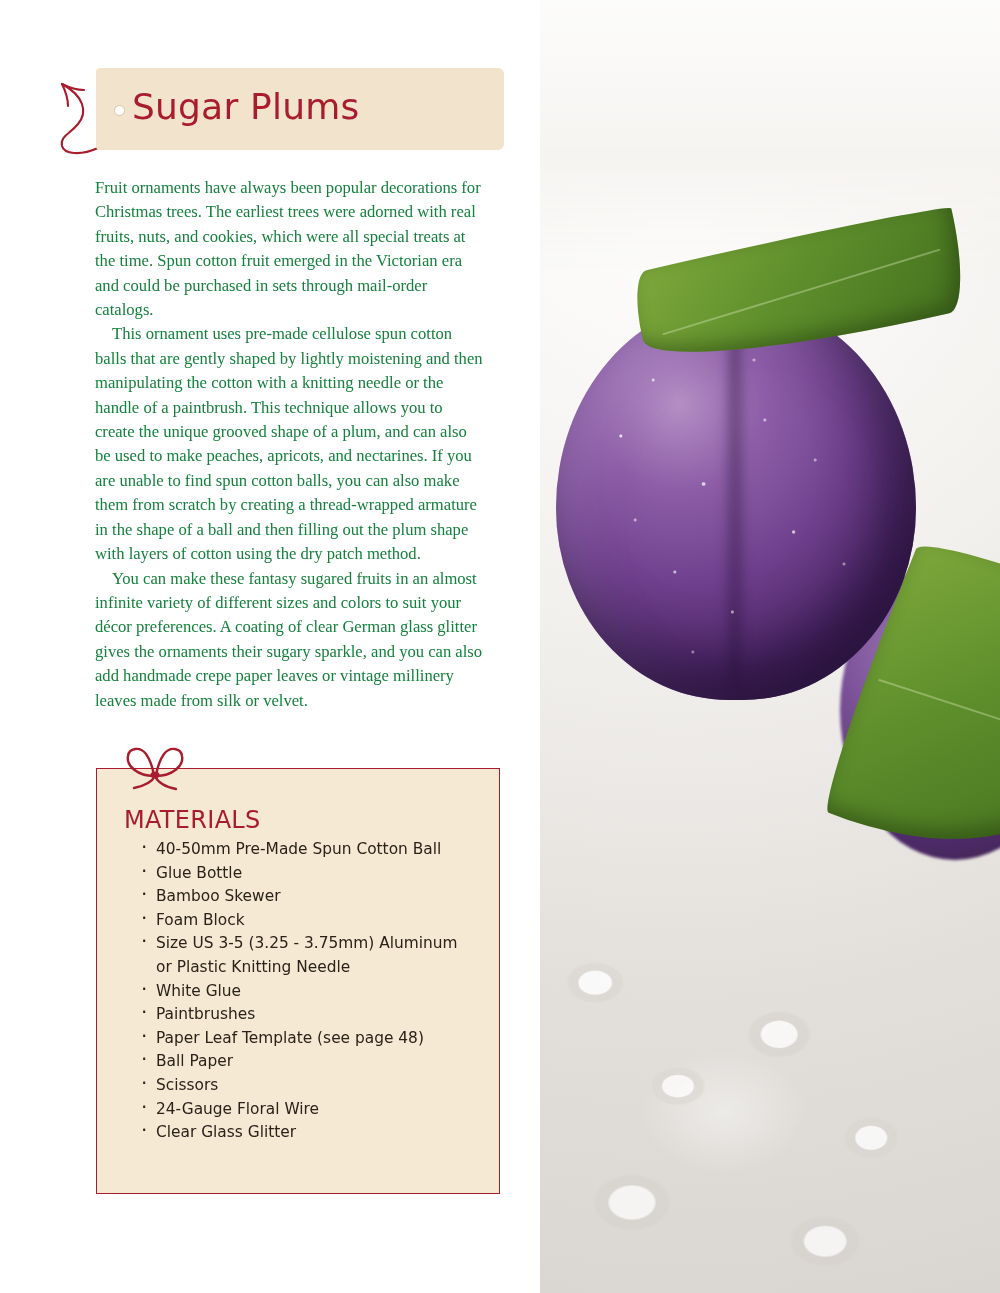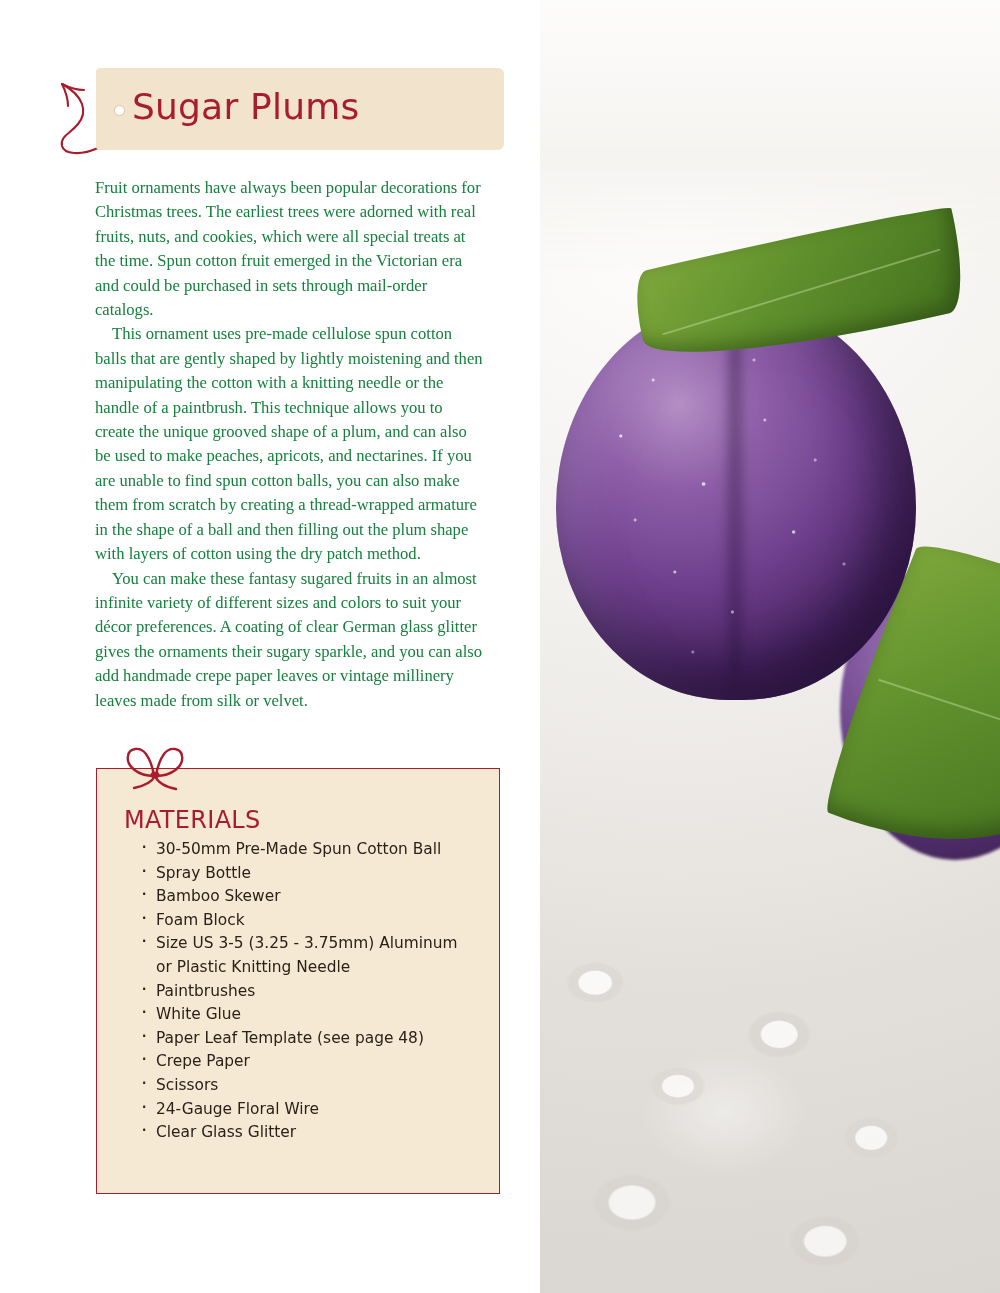"30-50mm Pre-Made Spun Cotton Ball" li { text: 30-50mm -> 40-50mm }
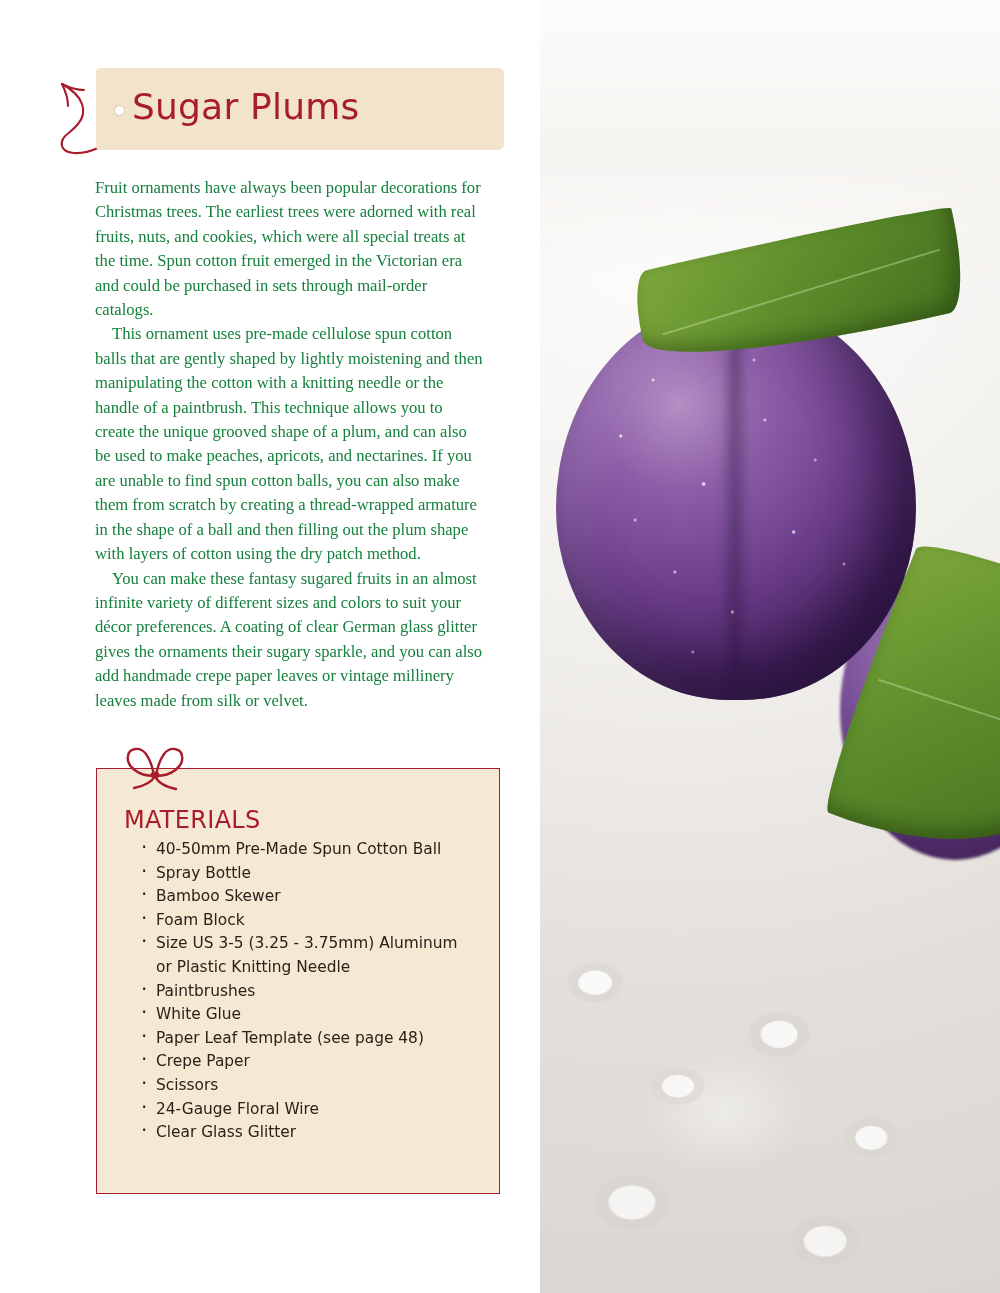"Spray Bottle" li { text: Spray -> Glue }
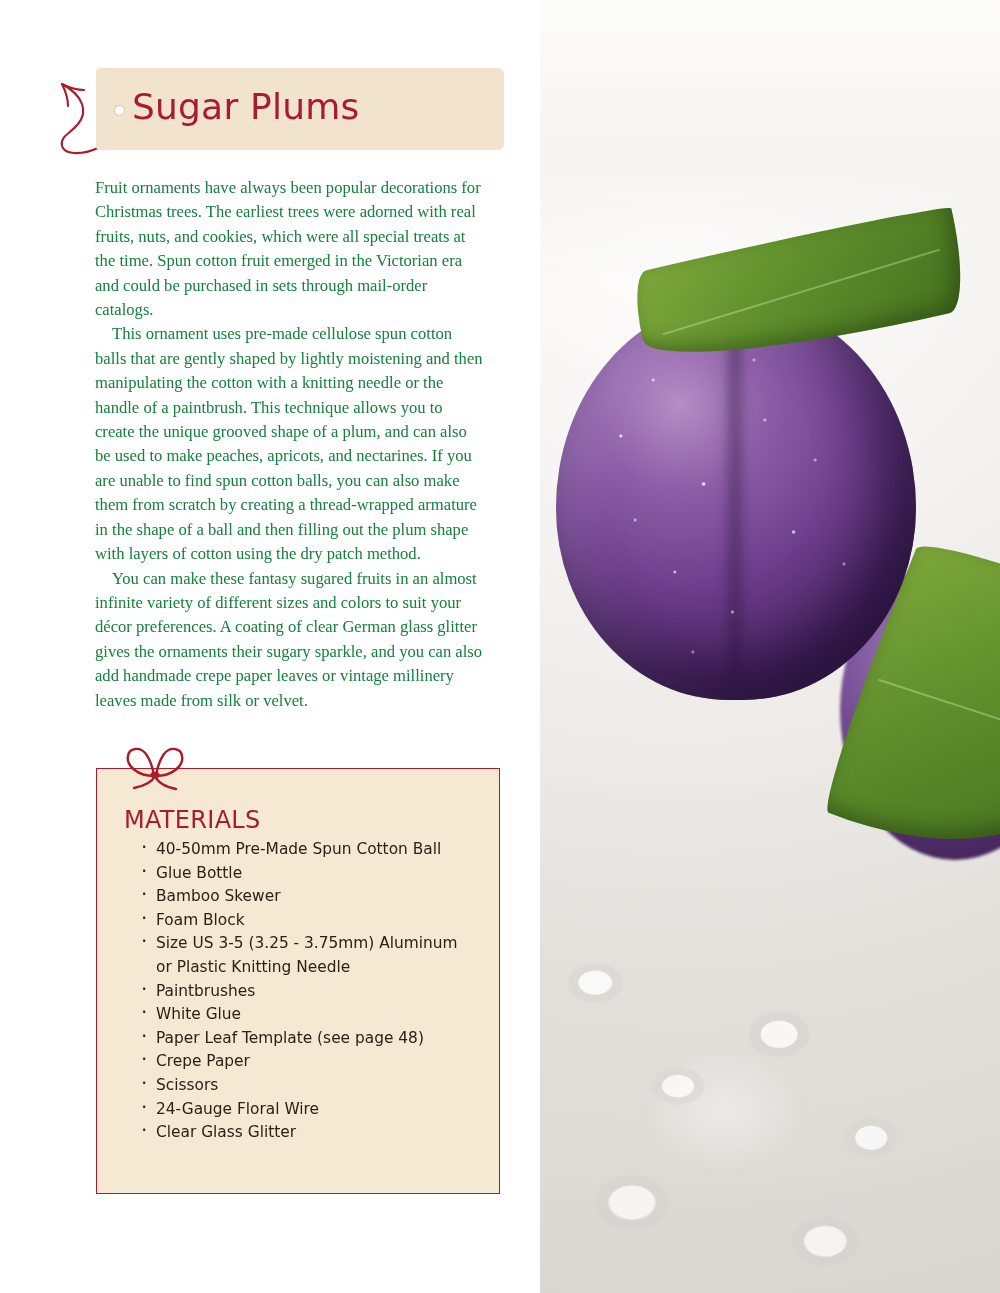"Paintbrushes" li { order: before "White Glue" -> after "White Glue" }
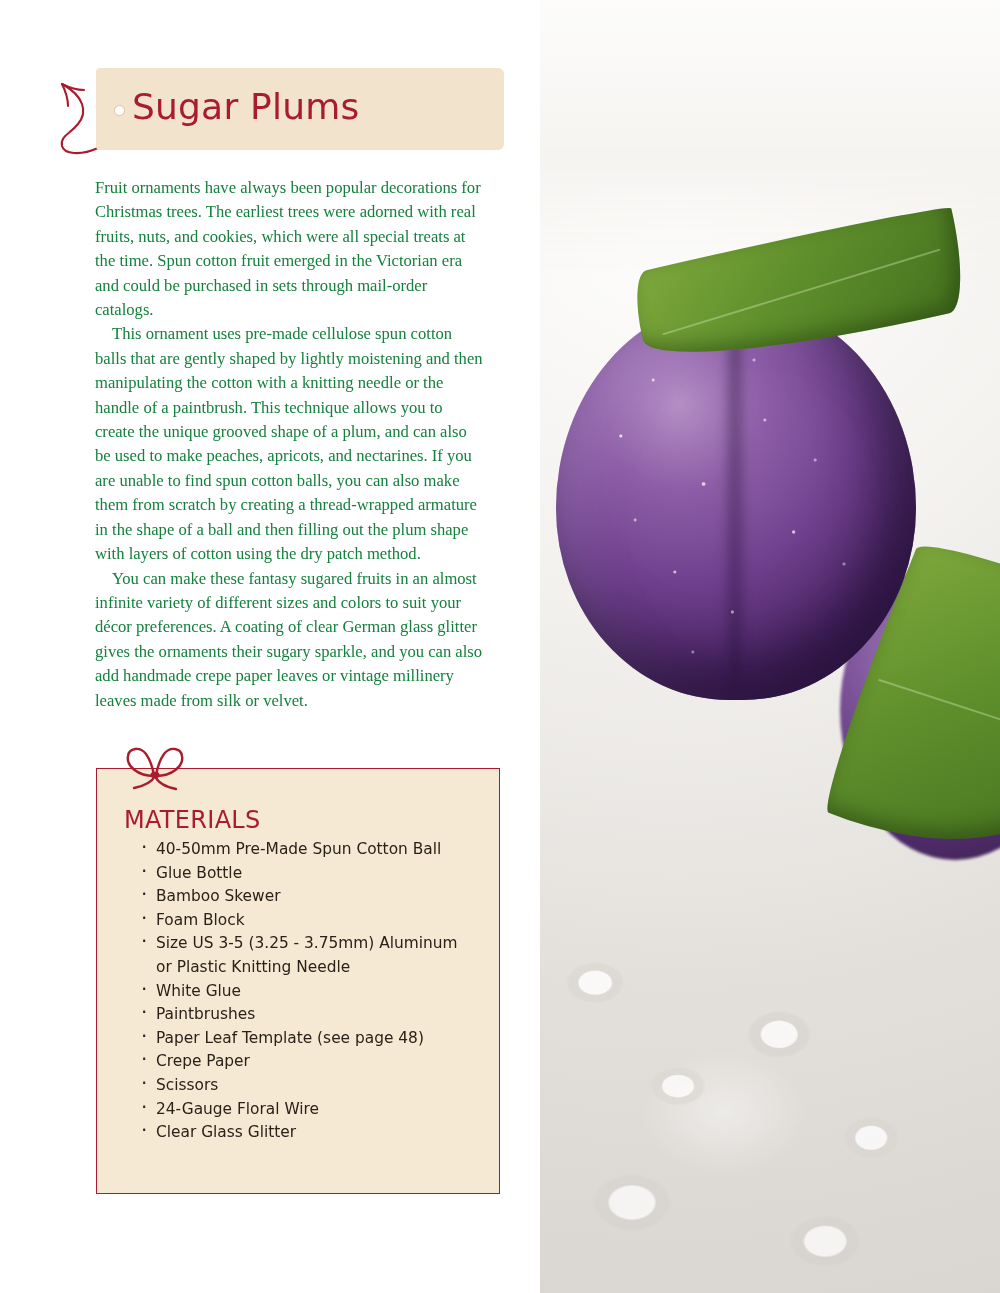"Crepe Paper" li { text: Crepe -> Ball }
